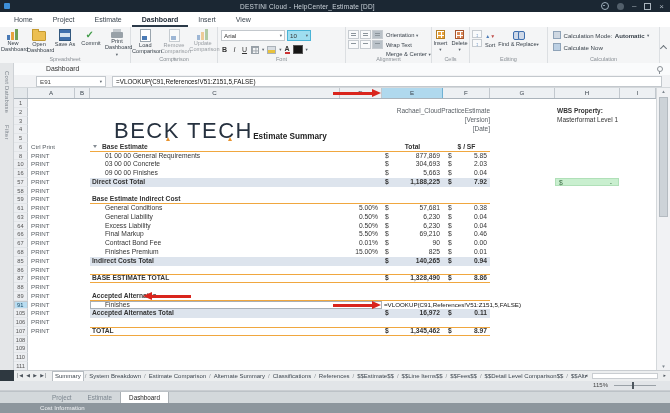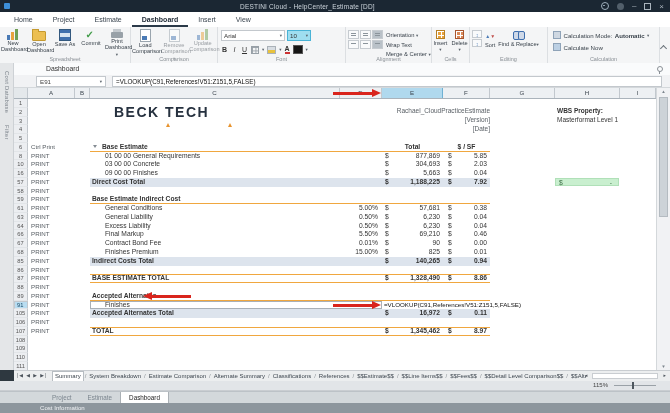"BECK TECH" .logo { font-size: 14px -> 22px; font-weight: 700 -> 400; top: 16px -> 30px }
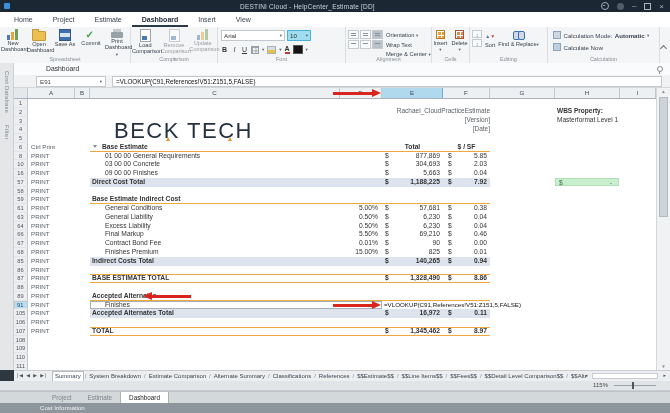"Estimate Summary" span.ttl { html: none -> <span>Estimate Summary</span> }
